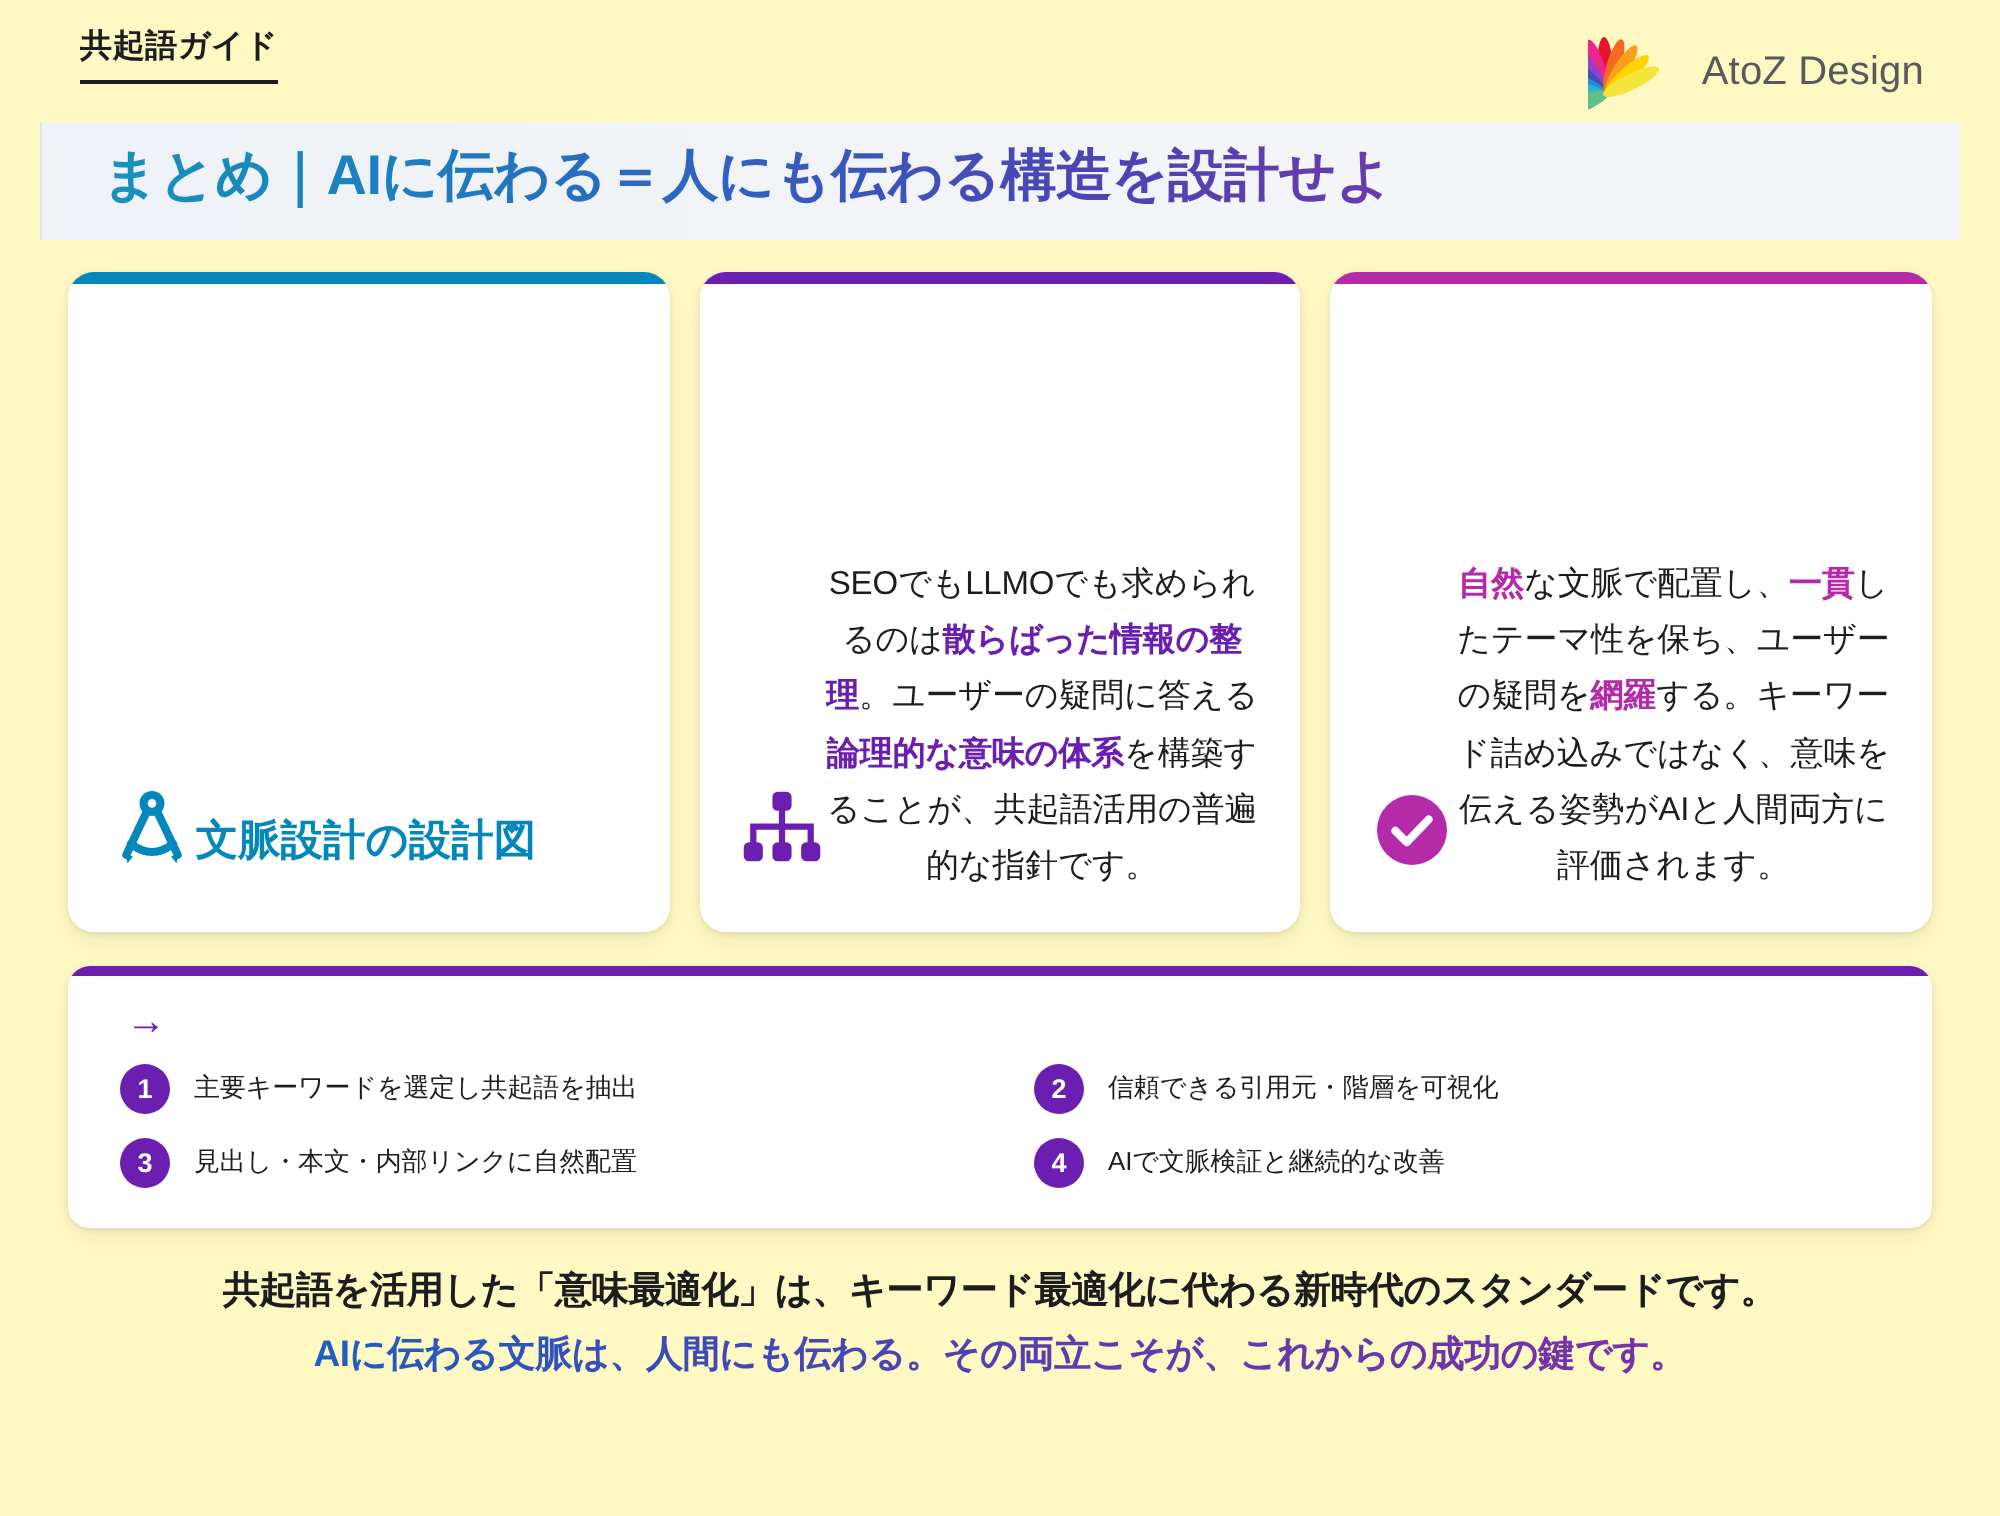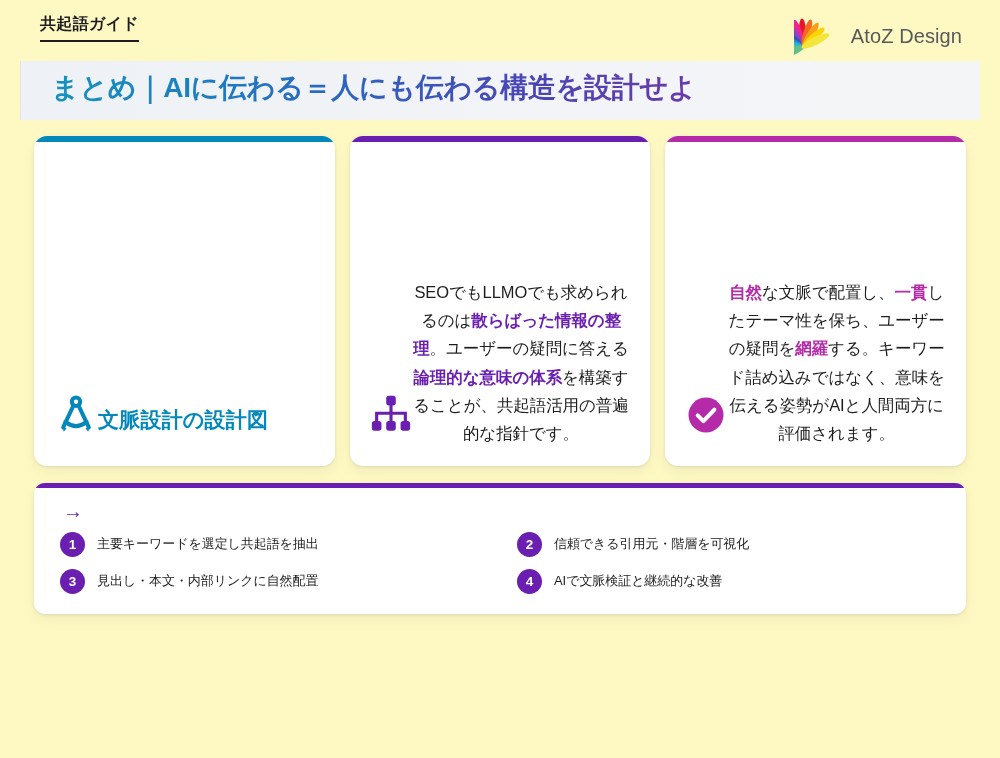"共起語を活用した「意味最適化」は、キーワード最適化に代わる新時代のスタンダードで" div.footer { html: none -> <div> <div>共起語を活用した「意味最適化」は、キーワード最適化に代わる新時代のスタンダードです。</div> <div><span>AIに伝わる文脈は、人間にも伝わる。その両立こそが、これからの成功の鍵です。</span></div> </div> }
